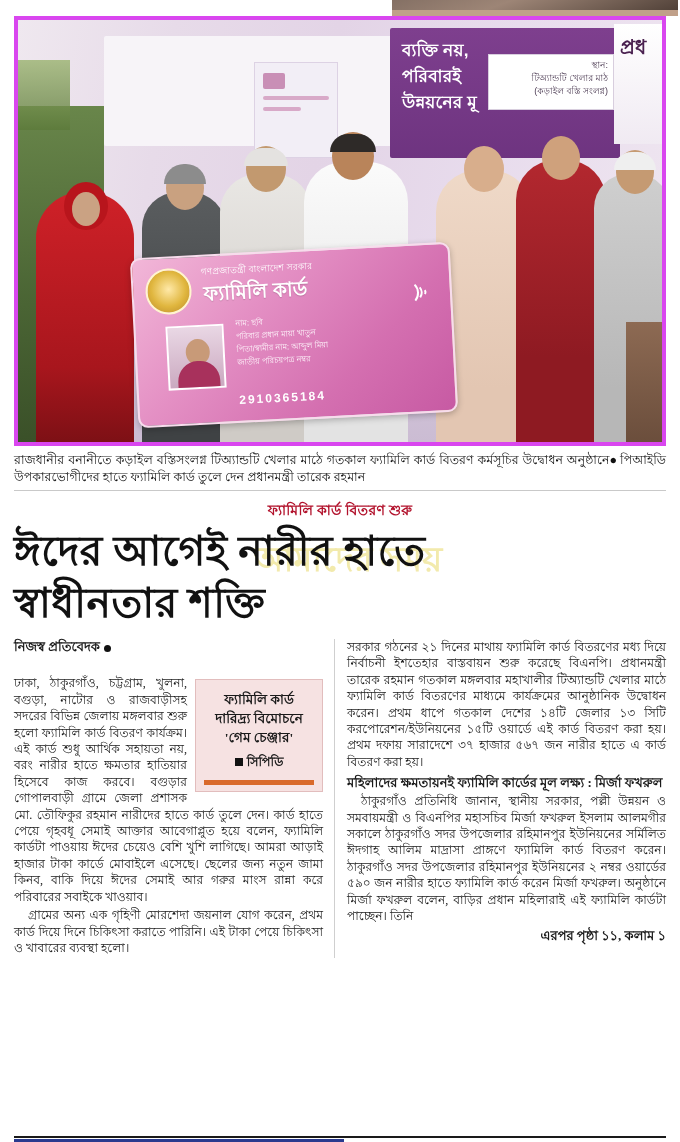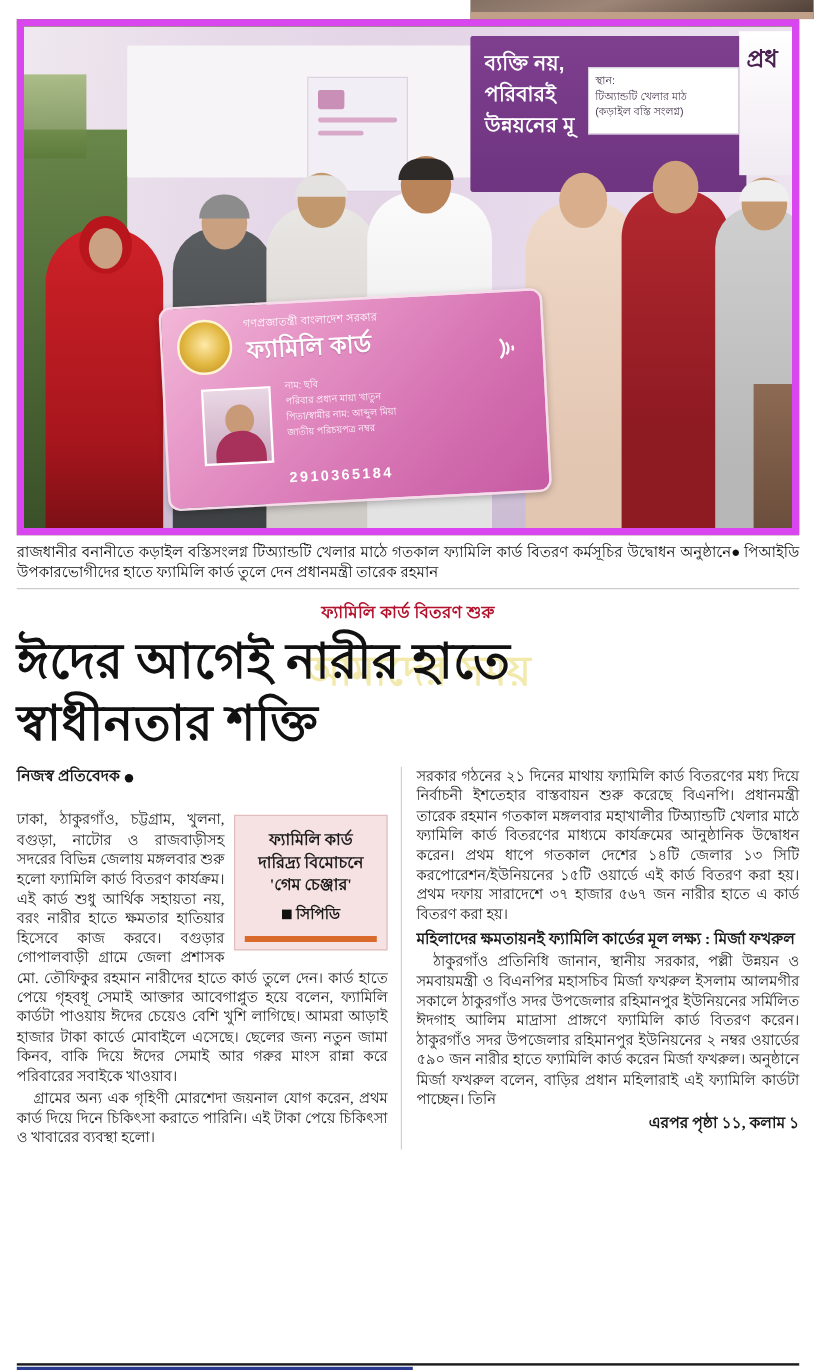"ব্যক্তি নয়," .photo-frame { background: #4d7c0f -> #0369a1; border: 6px solid #d946ef -> 4px solid #d946ef }
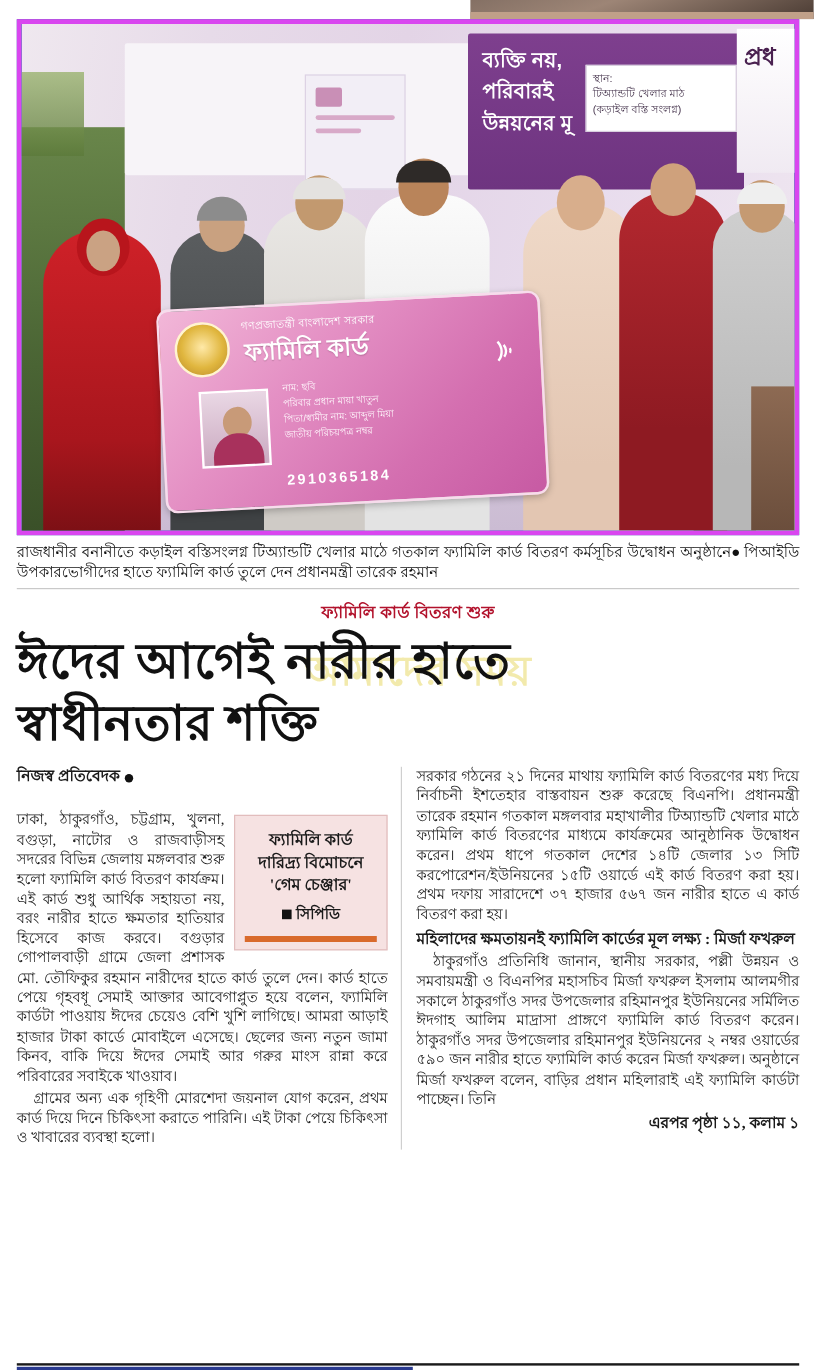"স্থান:" .ph-infobox { text-align: none -> right }
